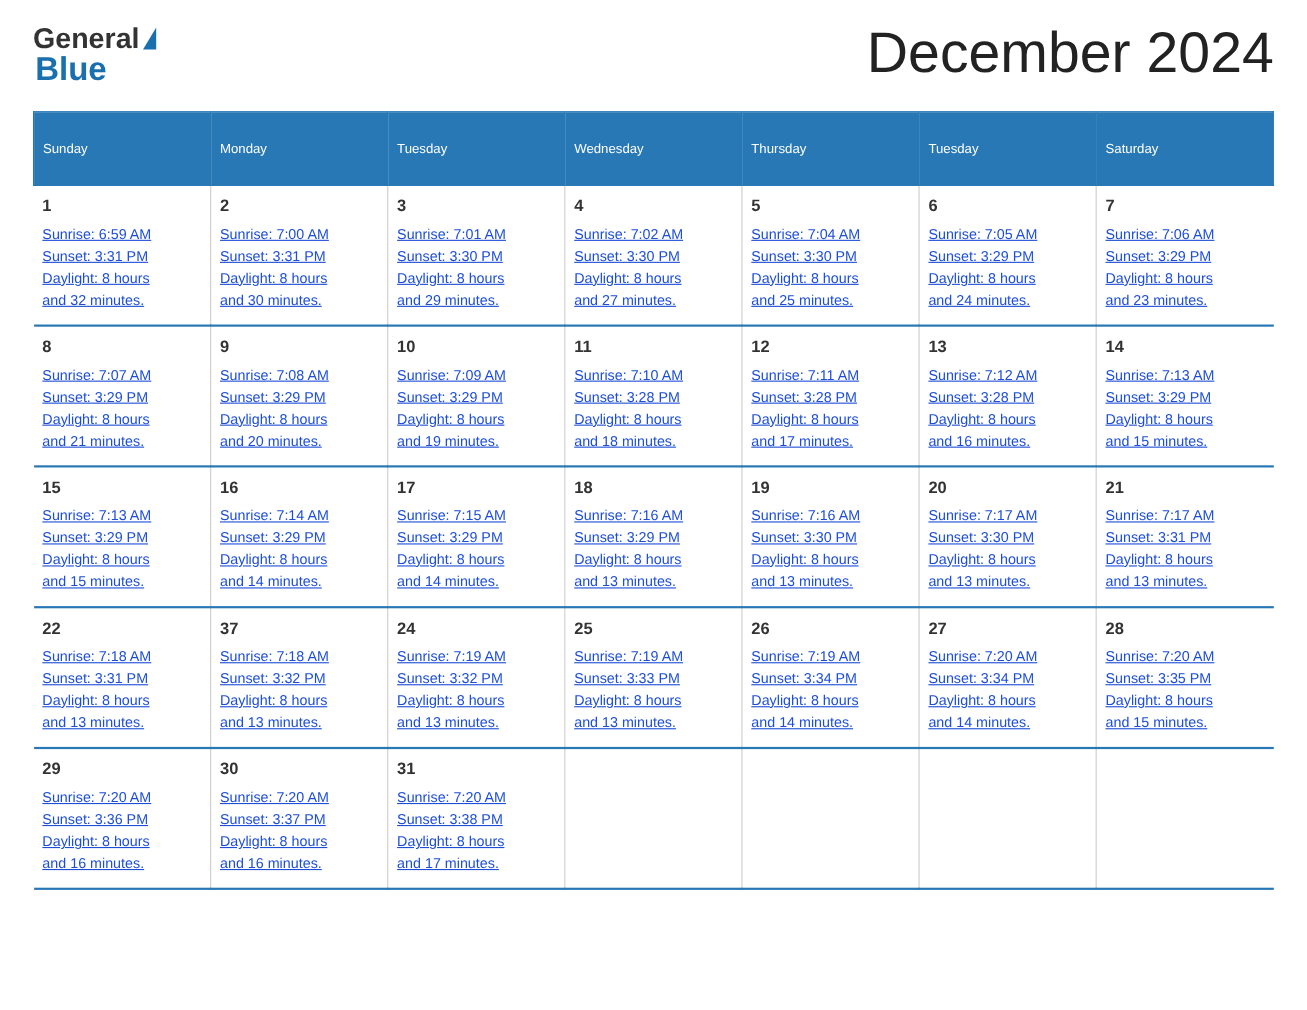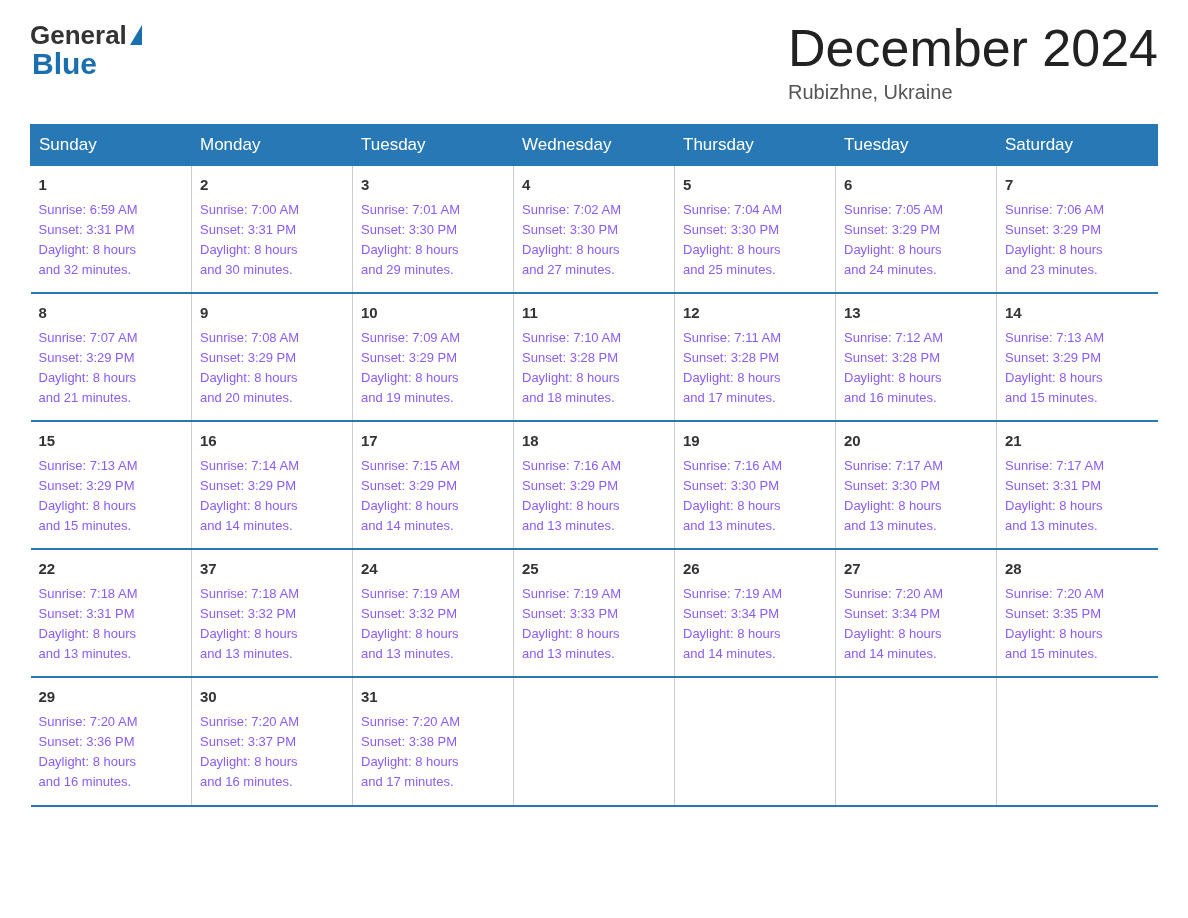"Rubizhne, Ukraine" div.location { html: <div>Rubizhne, Ukraine</div> -> none }
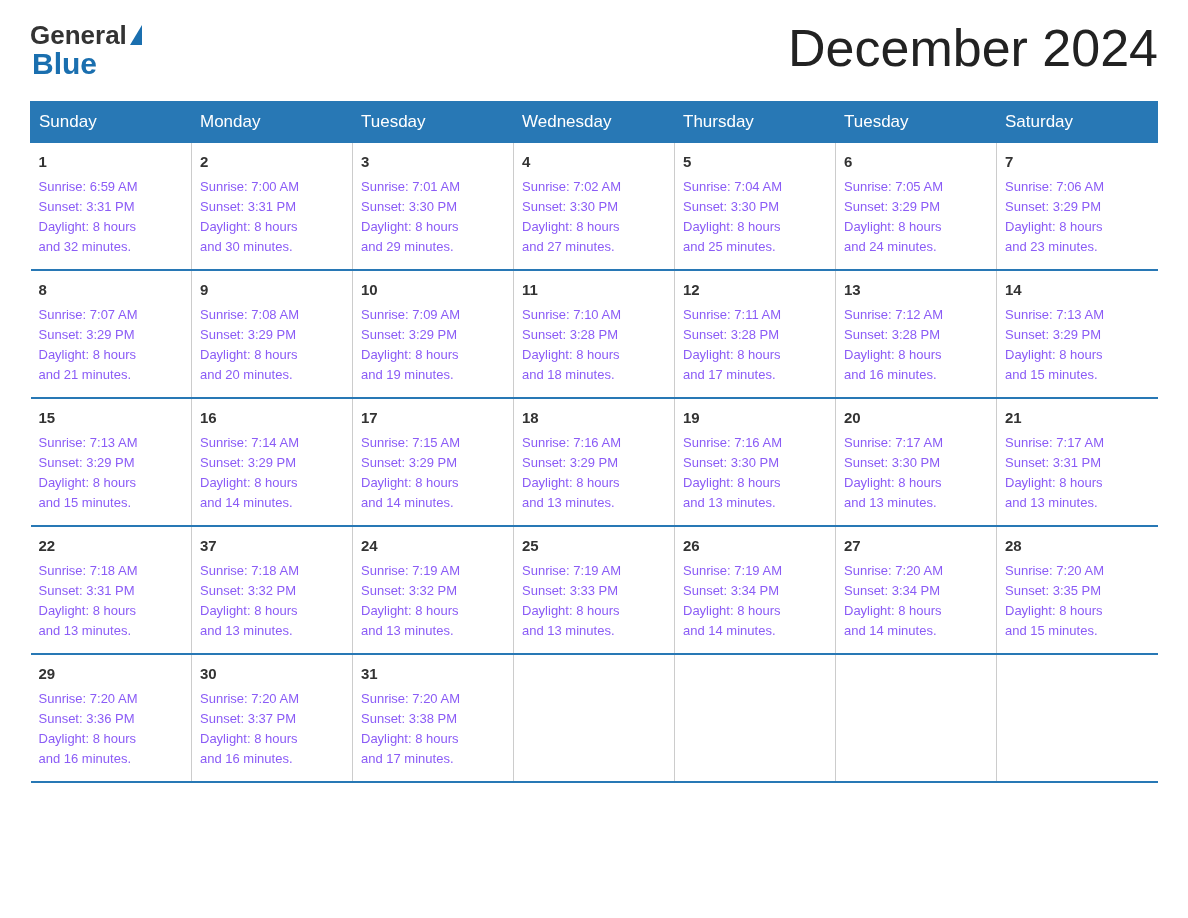"Sunday" thead th { font-size: 17px -> 12px; padding: 10px 8px -> 26px 8px }
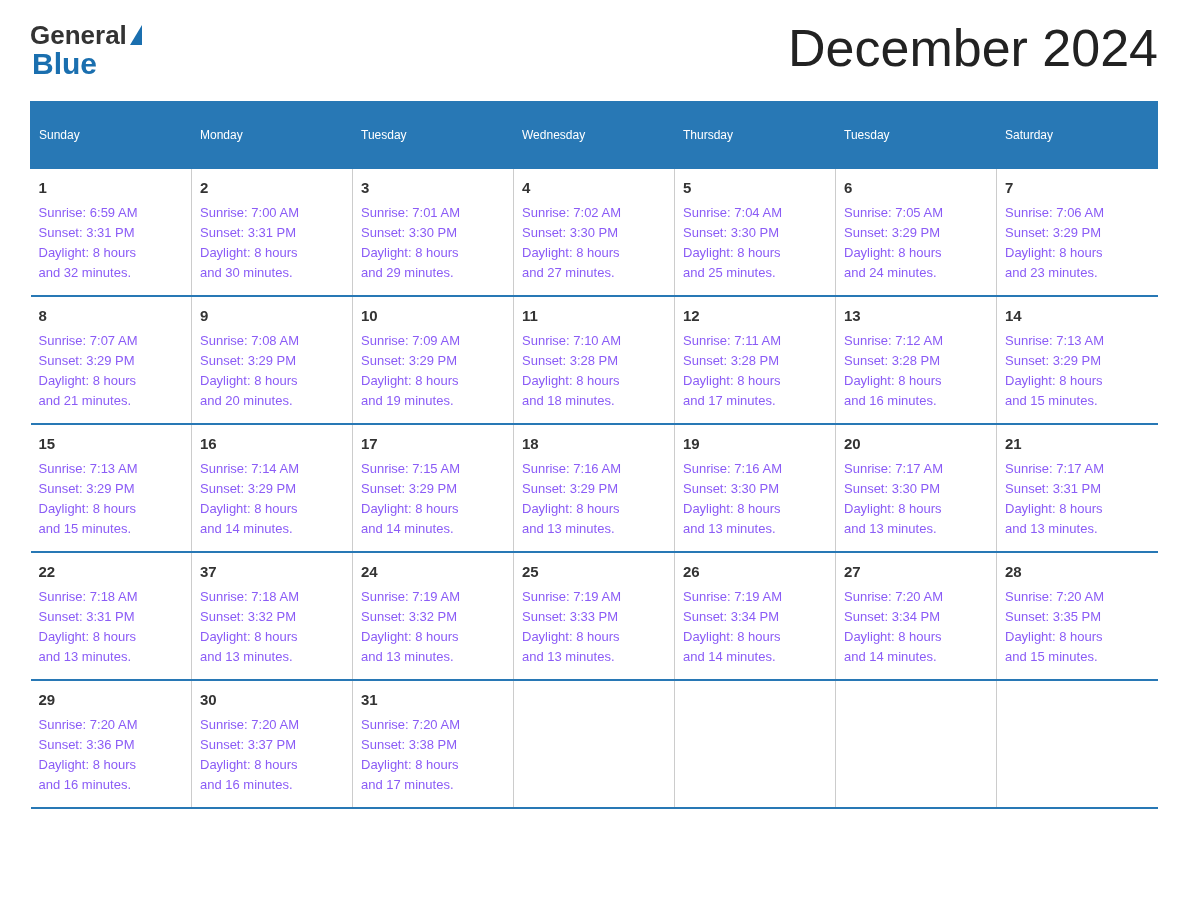"Sunrise: 6:59 AM" .day-info { color: #8b5cf6 -> #1d4ed8; text-decoration: none -> underline }
